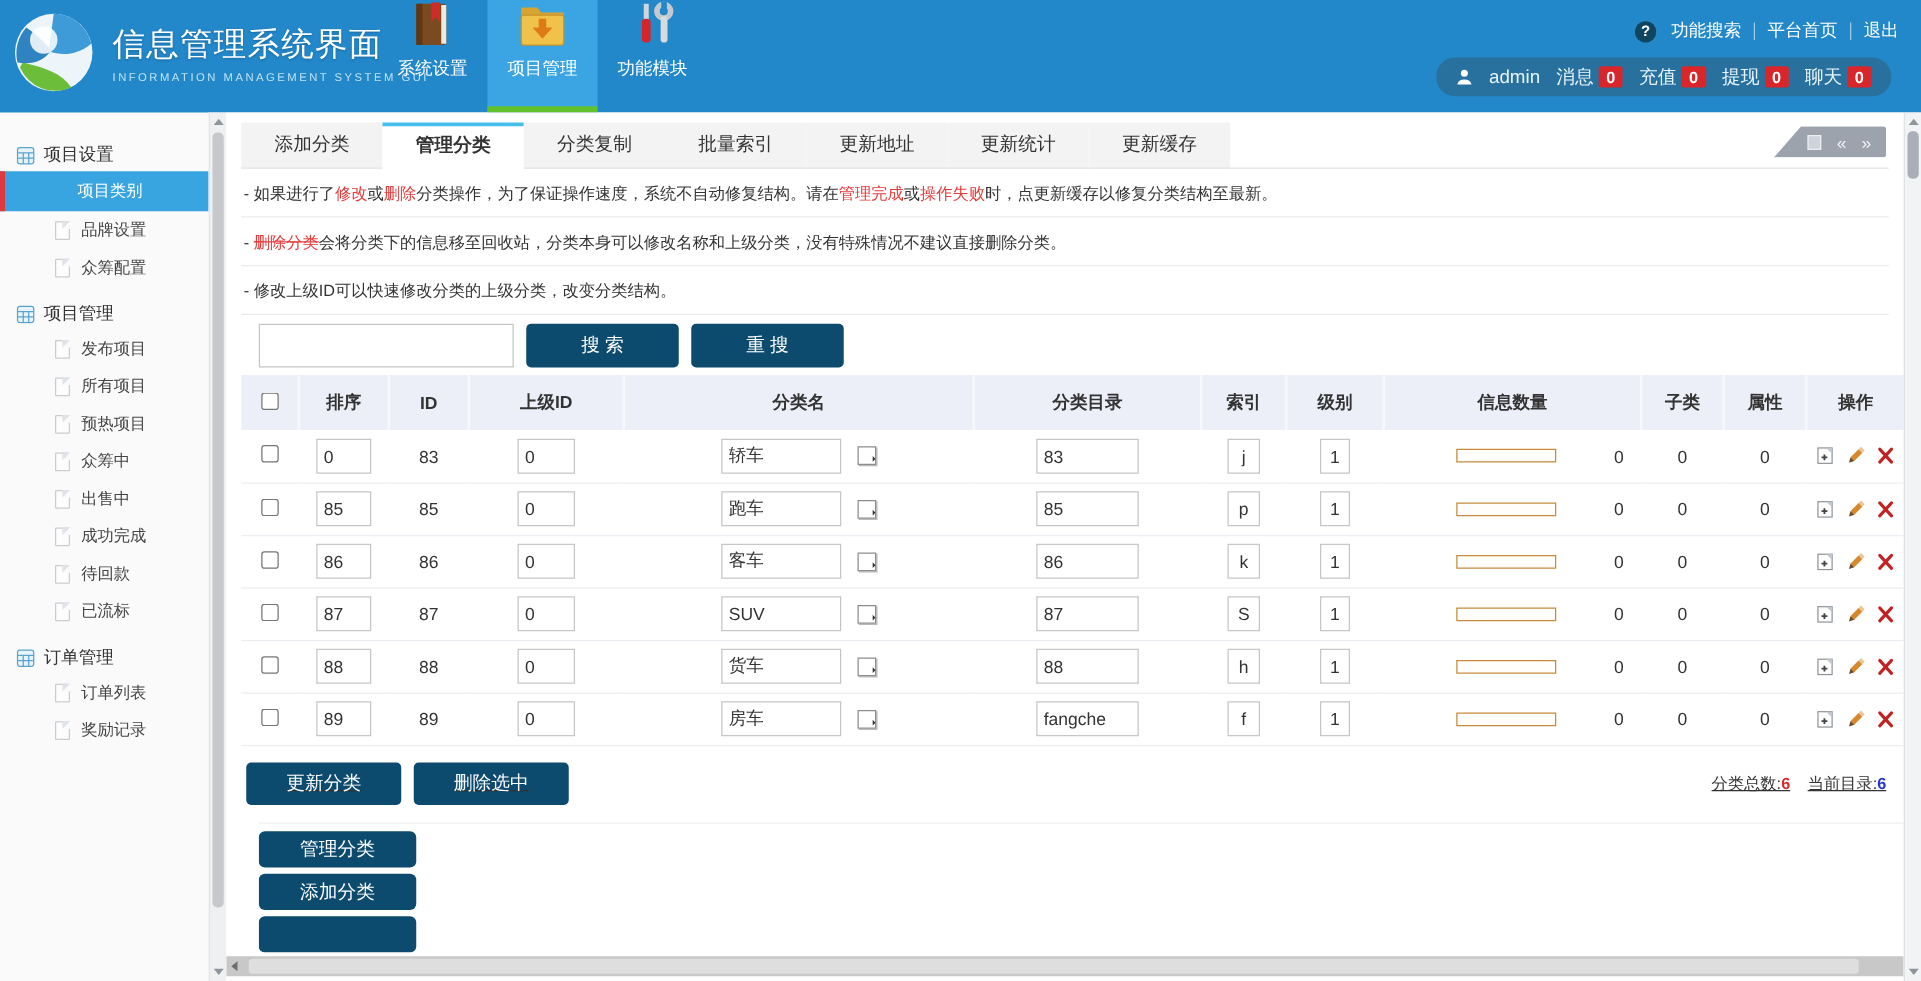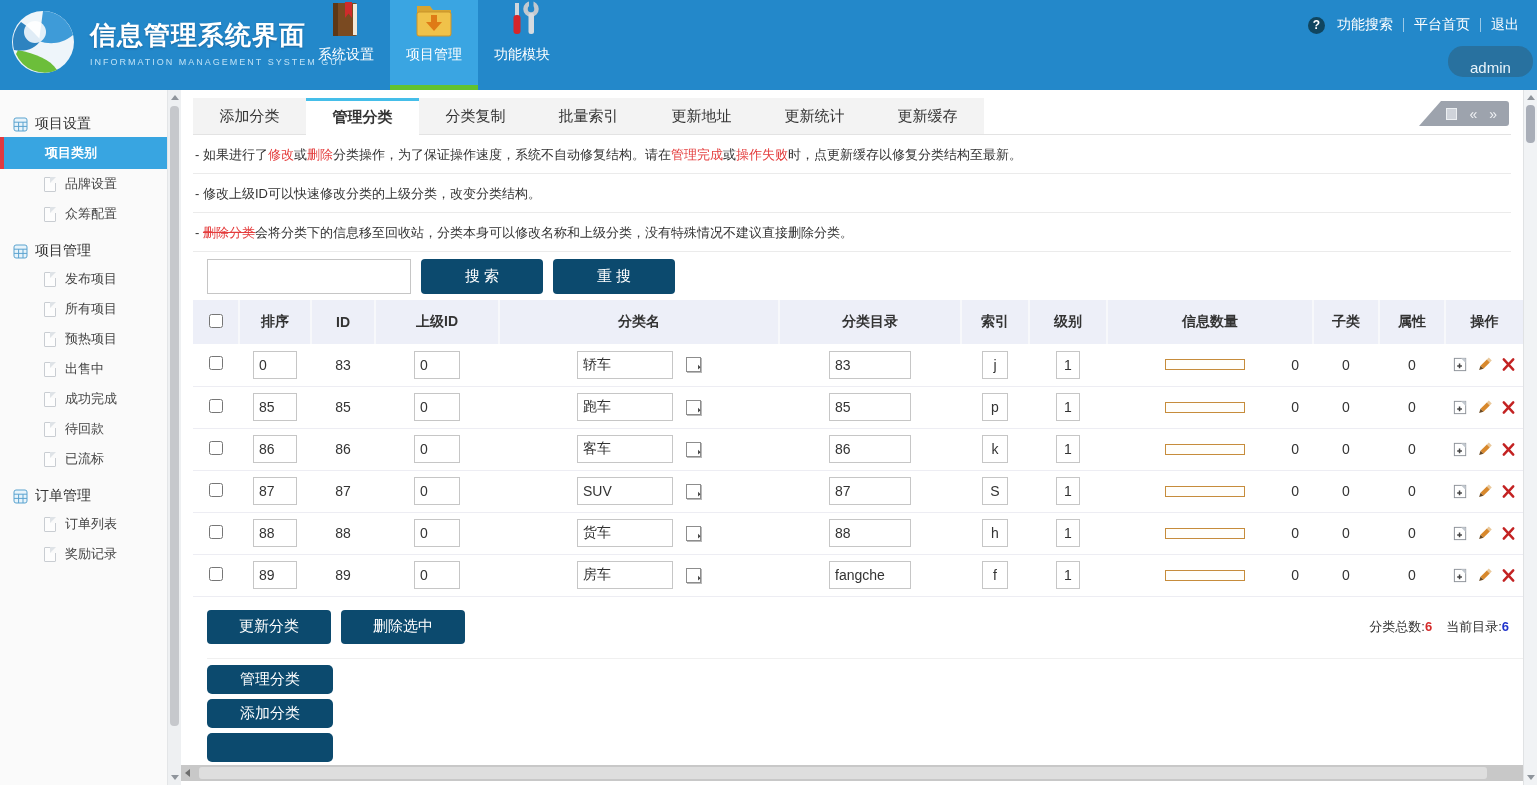"信息管理系统界面" .logo-title { font-weight: bold -> normal }
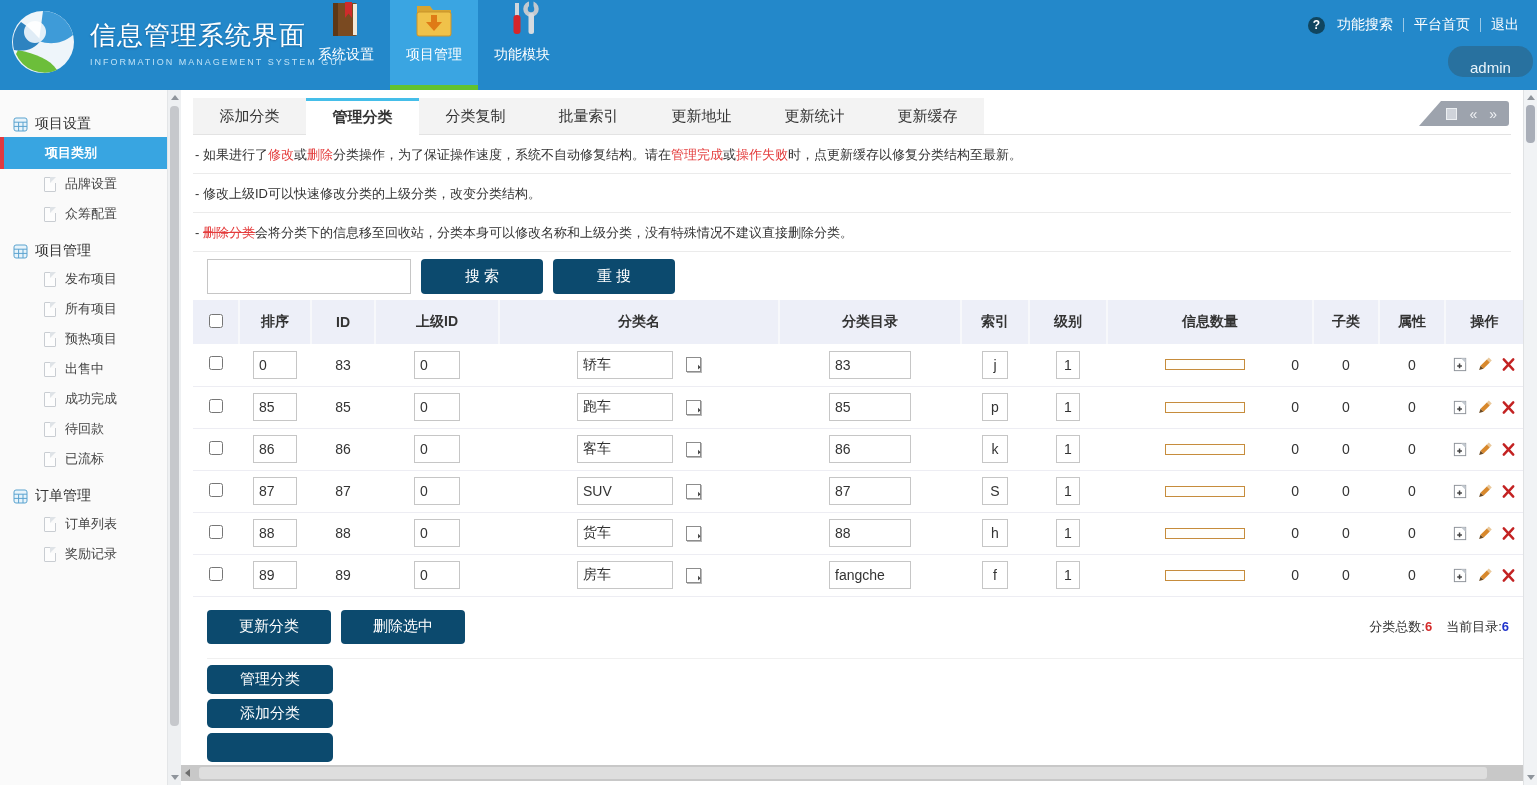"admin" .userbar { flex-direction: column -> none; right: 4px -> 24px }
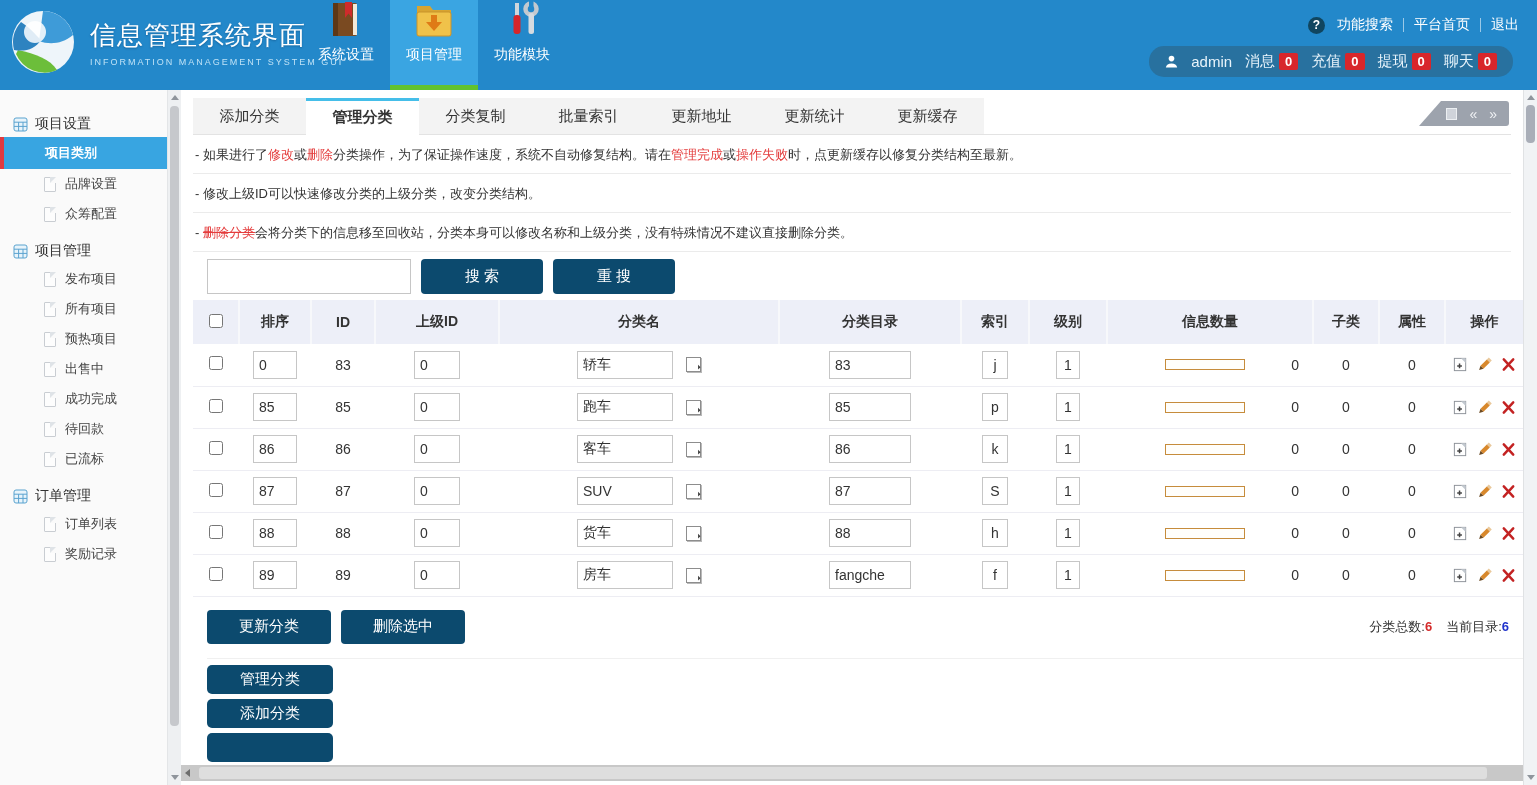"项目类别" .side-item.active { font-weight: bold -> none; padding-left: 41px -> 58px }
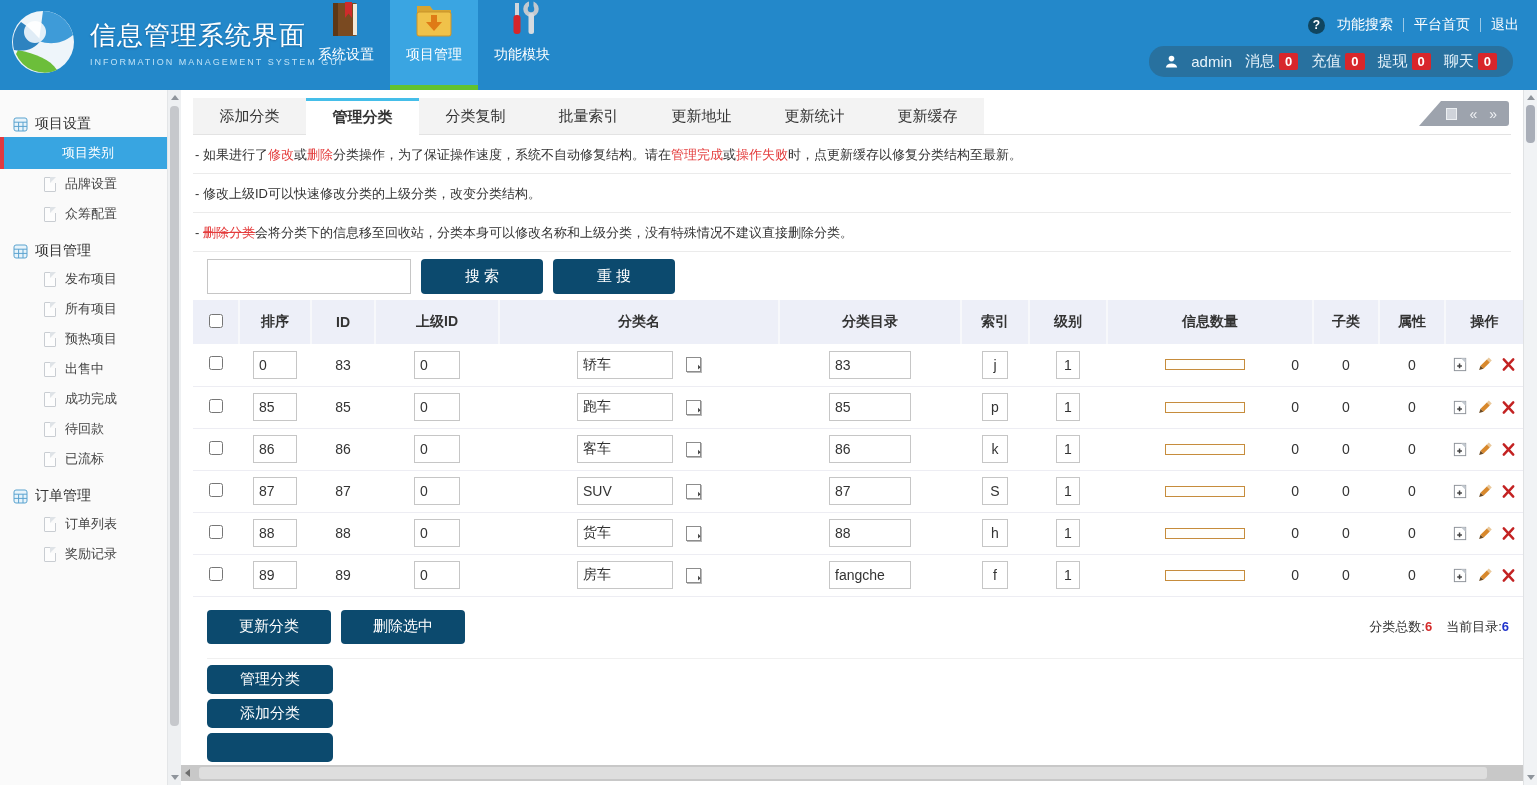"- 修改上级ID可以快速修改分类的上级分类，改变分类结构。" div.notice { order: before "- 删除分类会将分类下的信息移至回收站，分类本身可以修改名称和上级分类，没有特殊情况不建议直接删除分类。" -> after "- 删除分类会将分类下的信息移至回收站，分类本身可以修改名称和上级分类，没有特殊情况不建议直接删除分类。" }
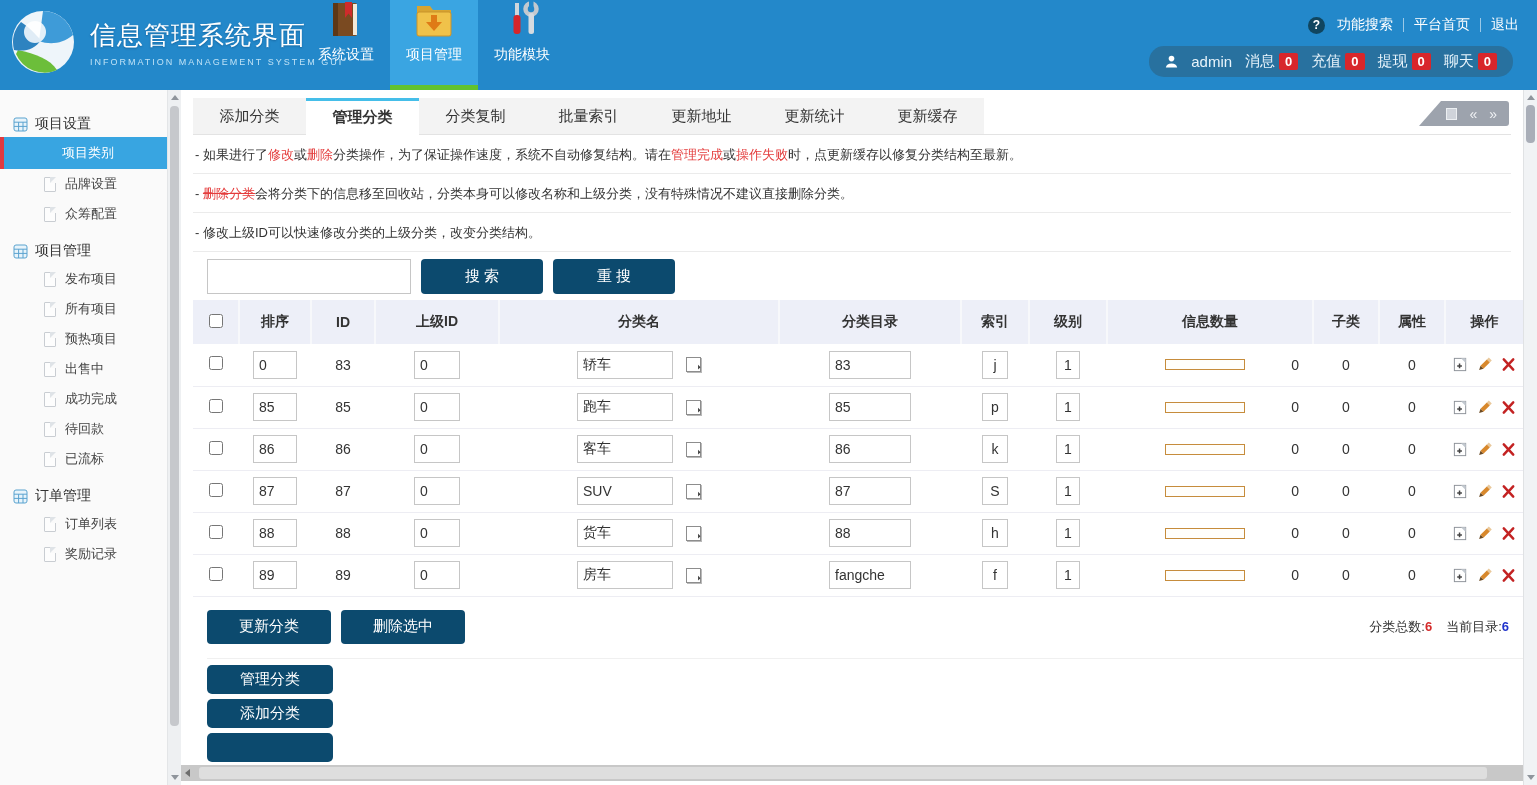"众筹中" div.side-item { html: none -> <div> <span></span> <span>众筹中</span> </div> }
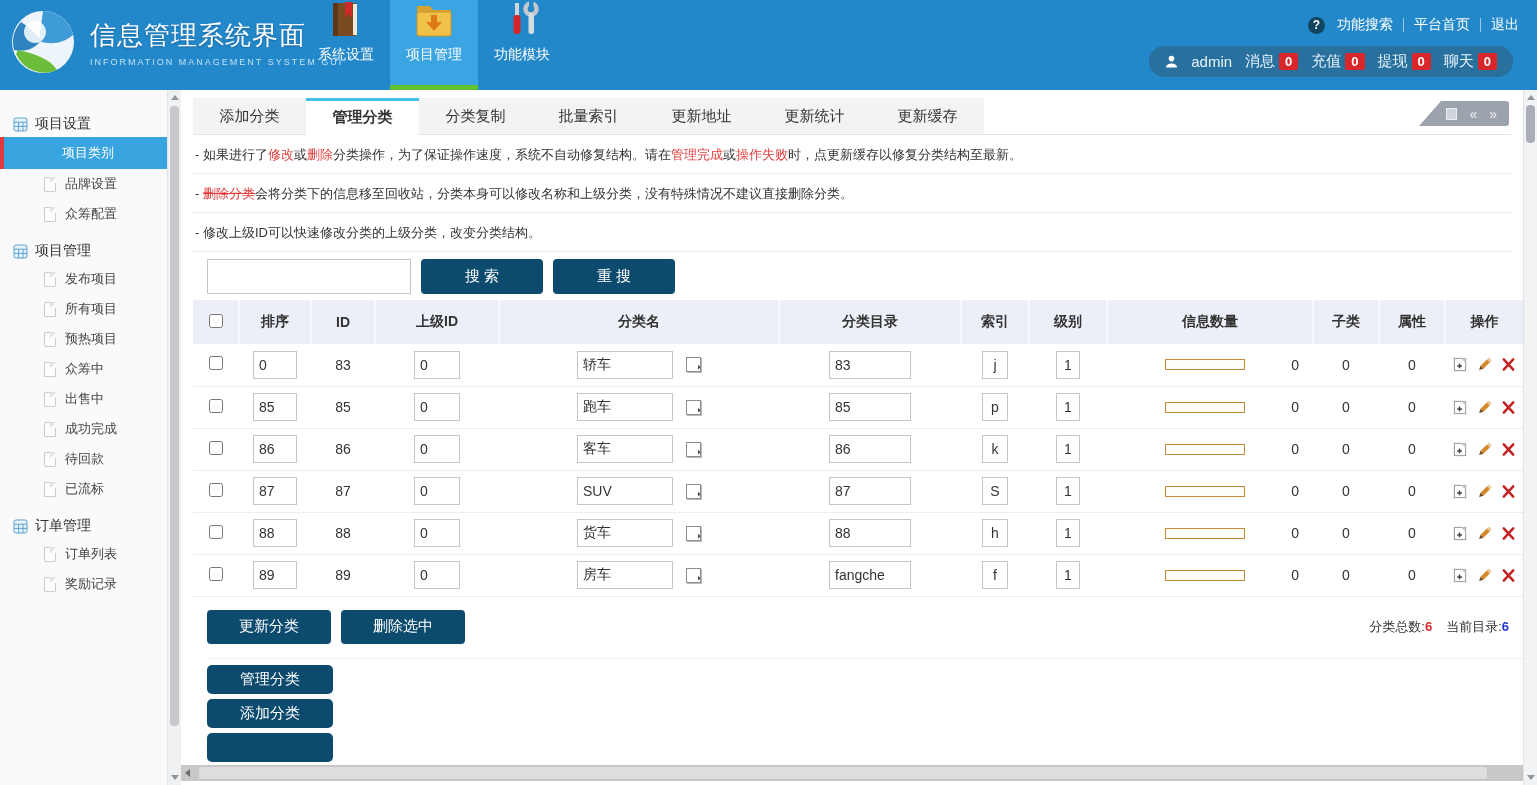"更新分类" .footerrow { margin: 13px 14px 0 26px -> 13px 14px 0 16px; text-decoration: none -> underline }
